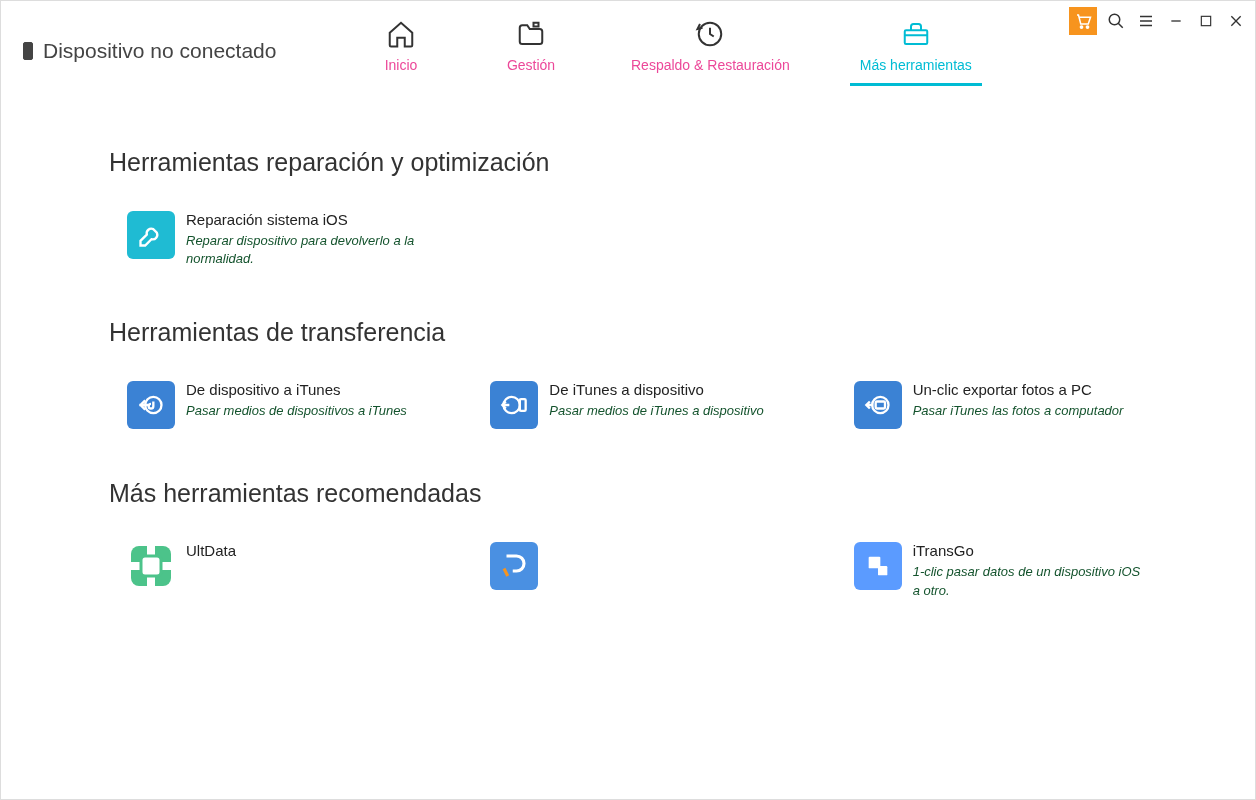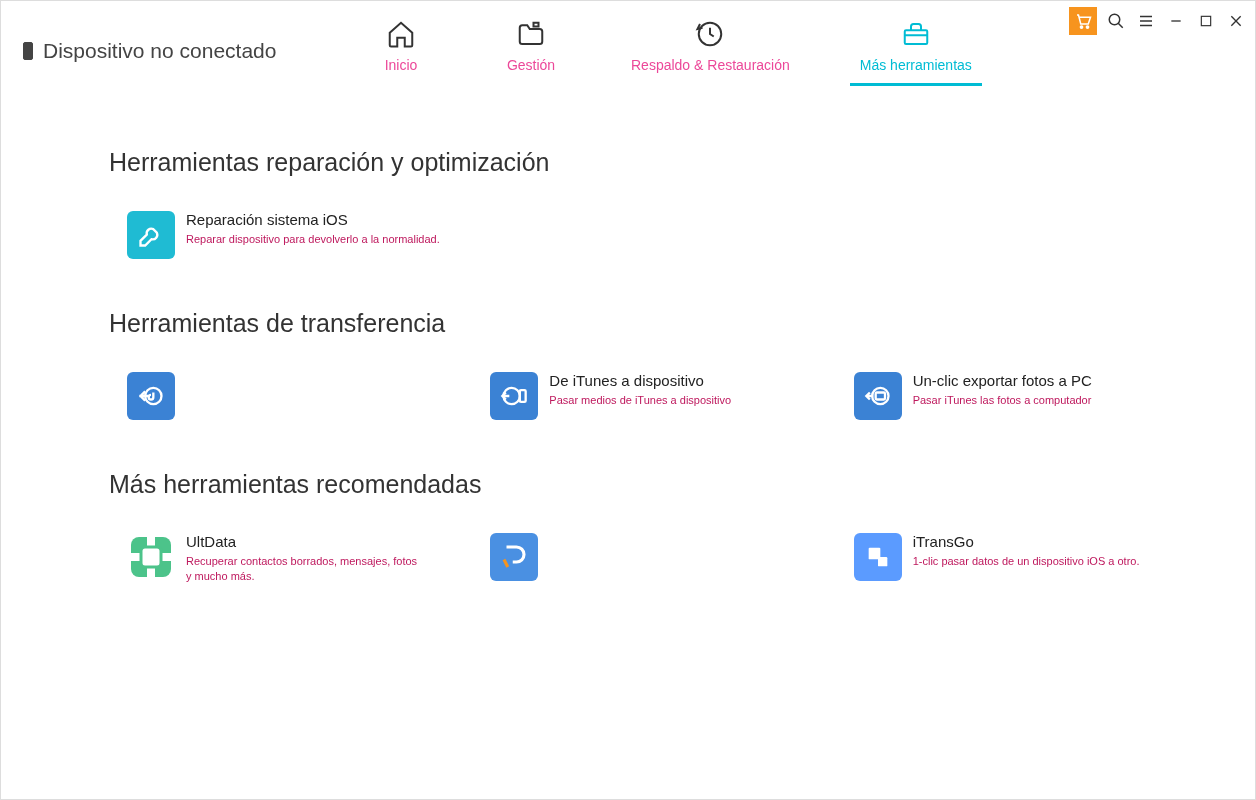"Reparar dispositivo para devolverlo a" .tool-desc { color: #be185d -> #14532d; font-size: 11px -> 13px; font-style: none -> italic }
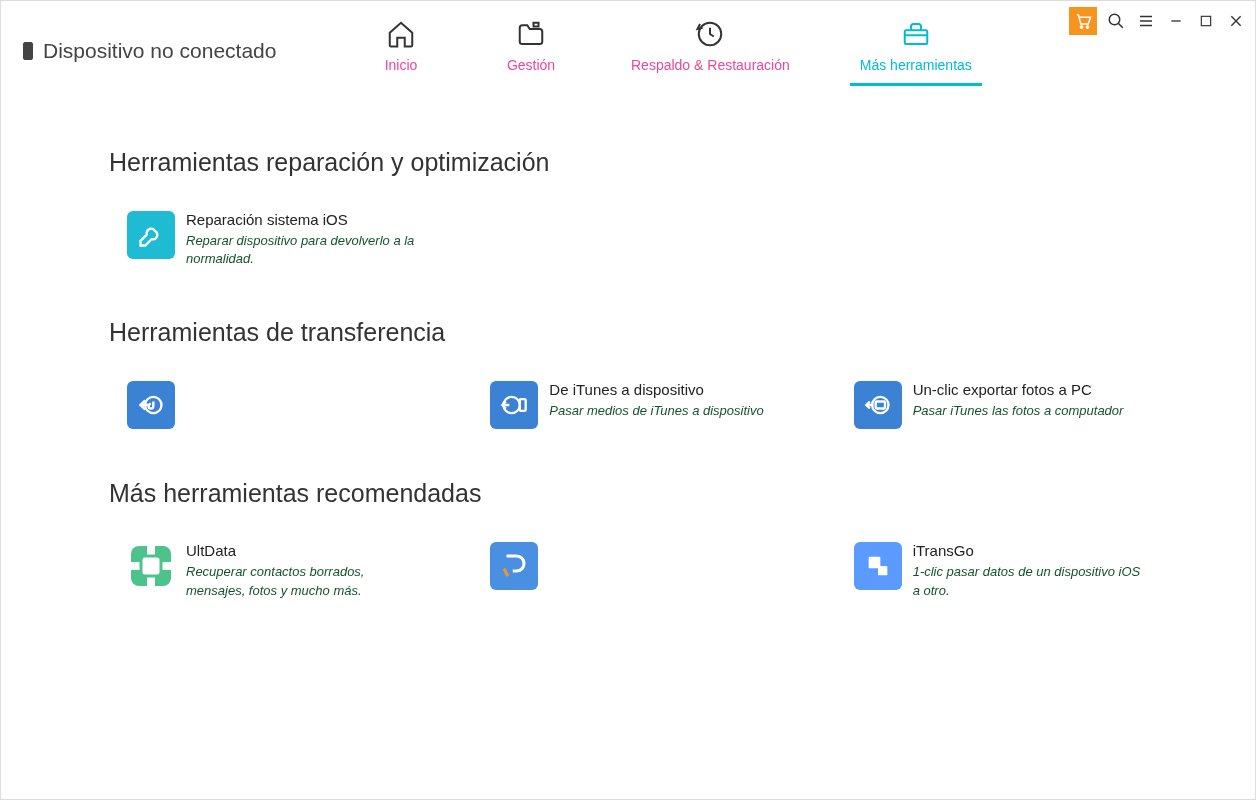"De dispositivo a iTunes" div.tool-text { html: none -> <div> <div>De dispositivo a iTunes</div> <div>Pasar medios de dispositivos a iTunes</div> </div> }
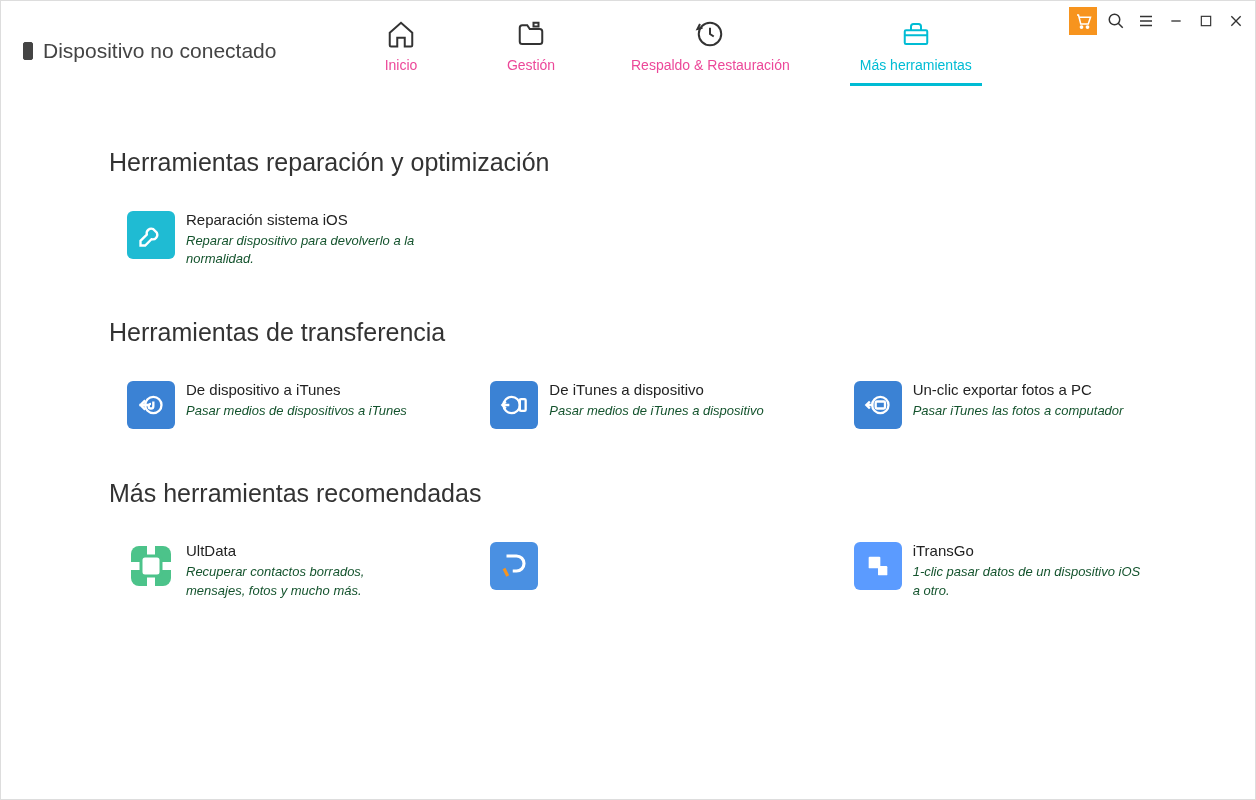"Recuperar contactos borrados, mensajes," div.tool-desc { html: <div>Recuperar contactos borrados, mensajes, fotos y mucho más.</div> -> none }
